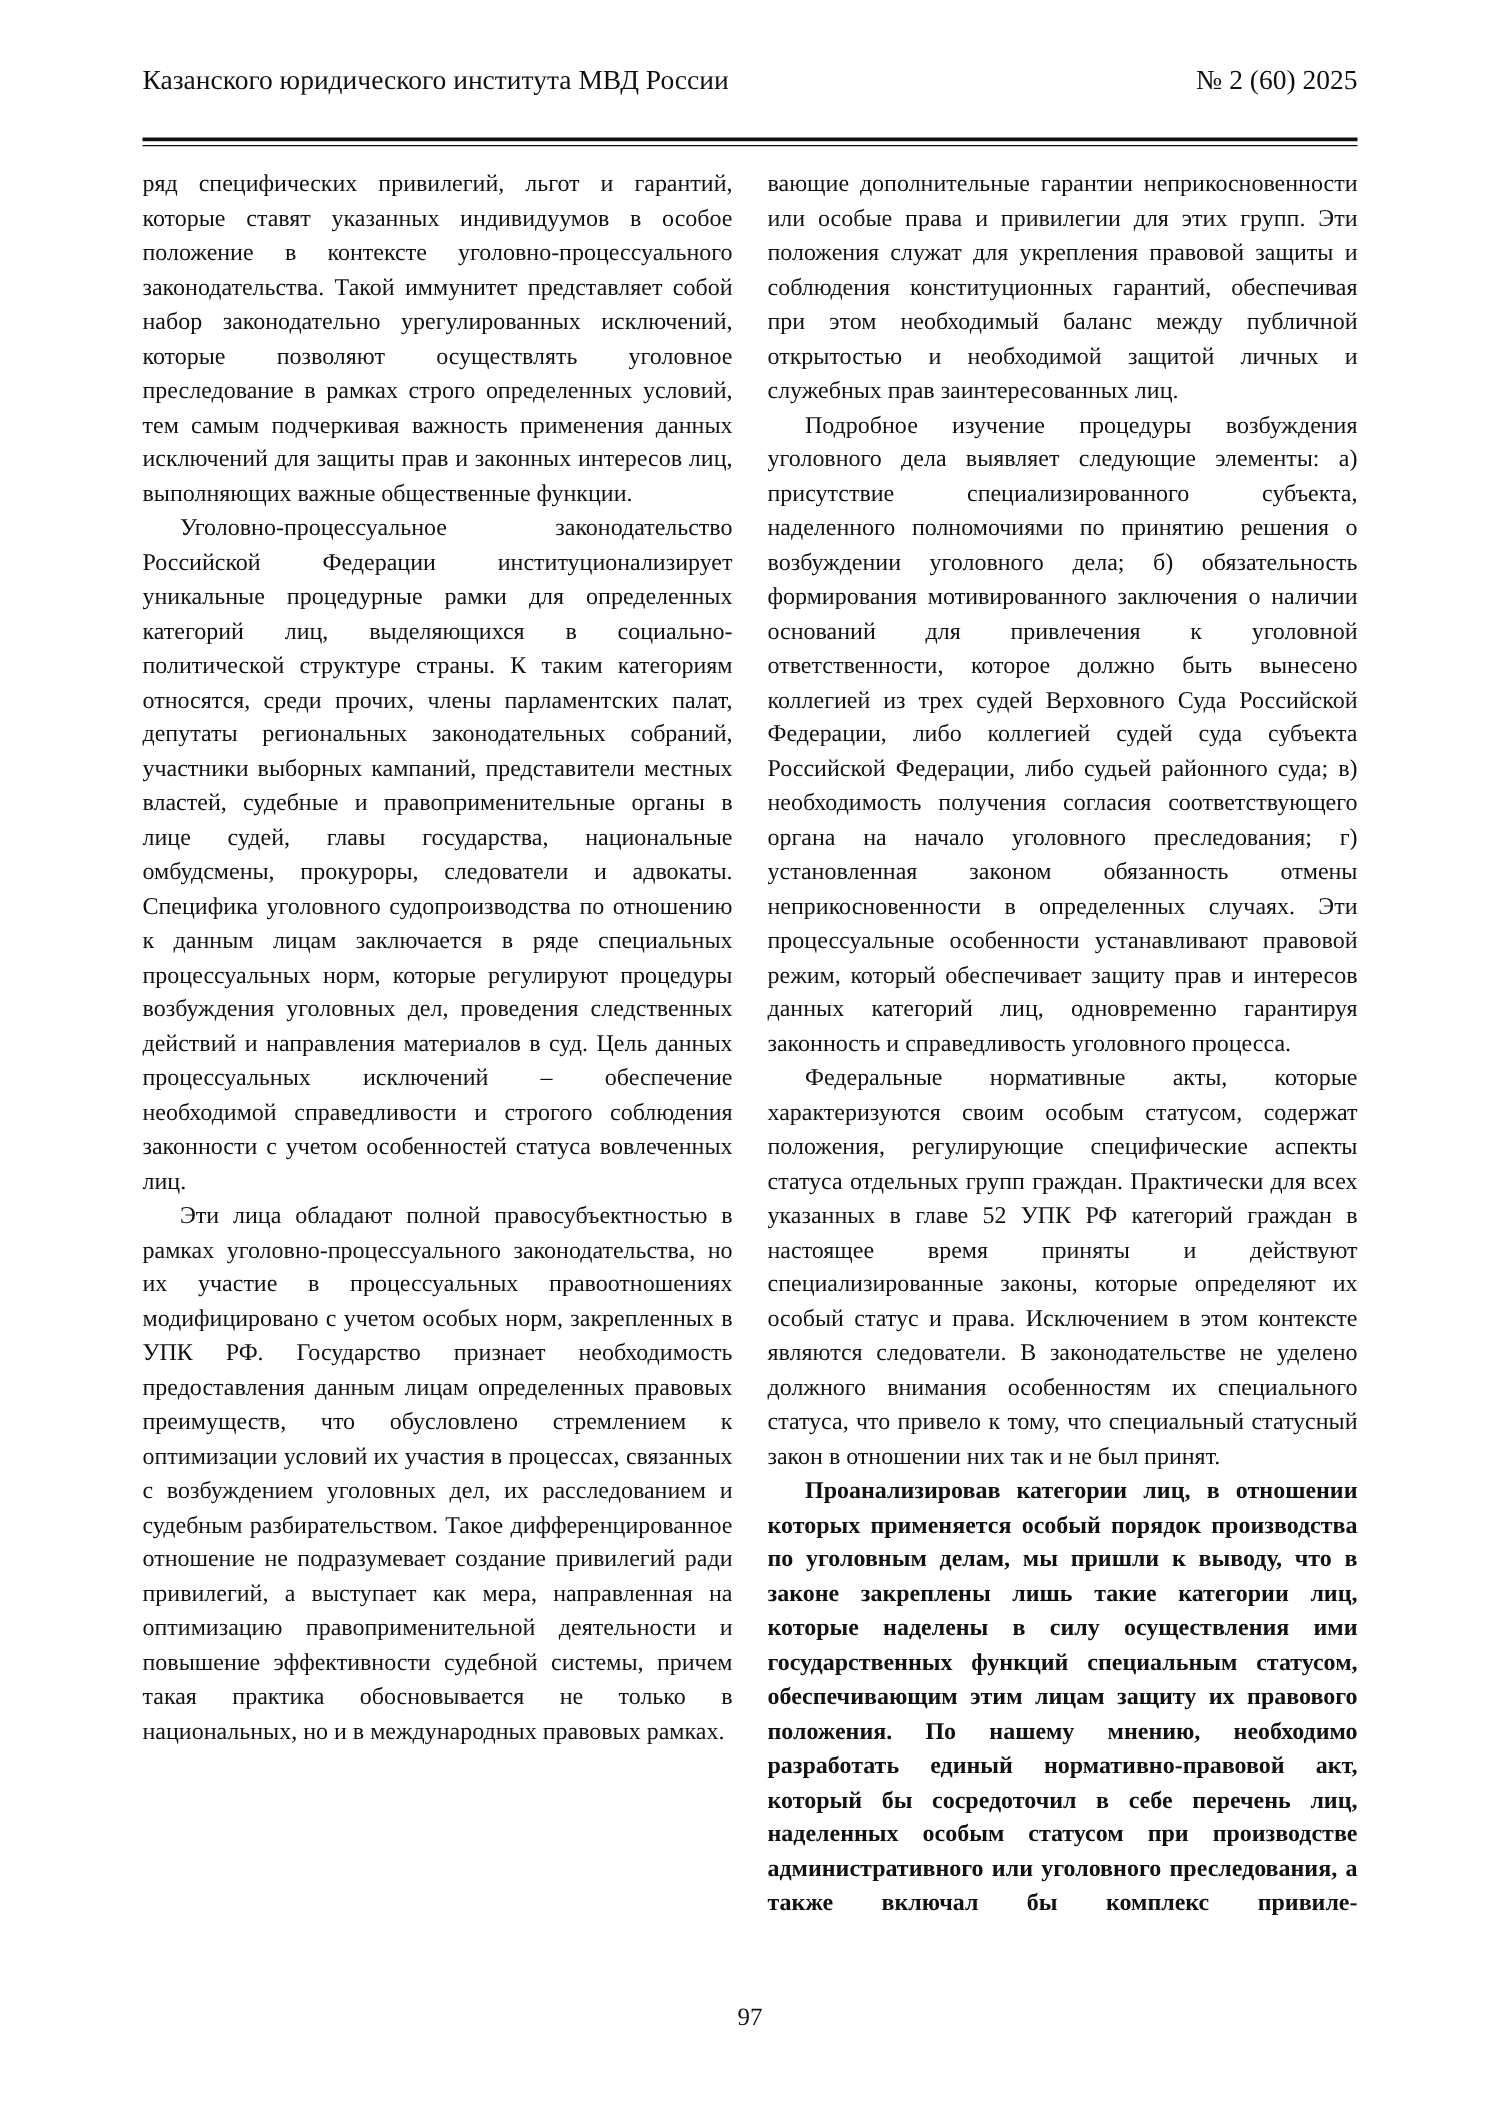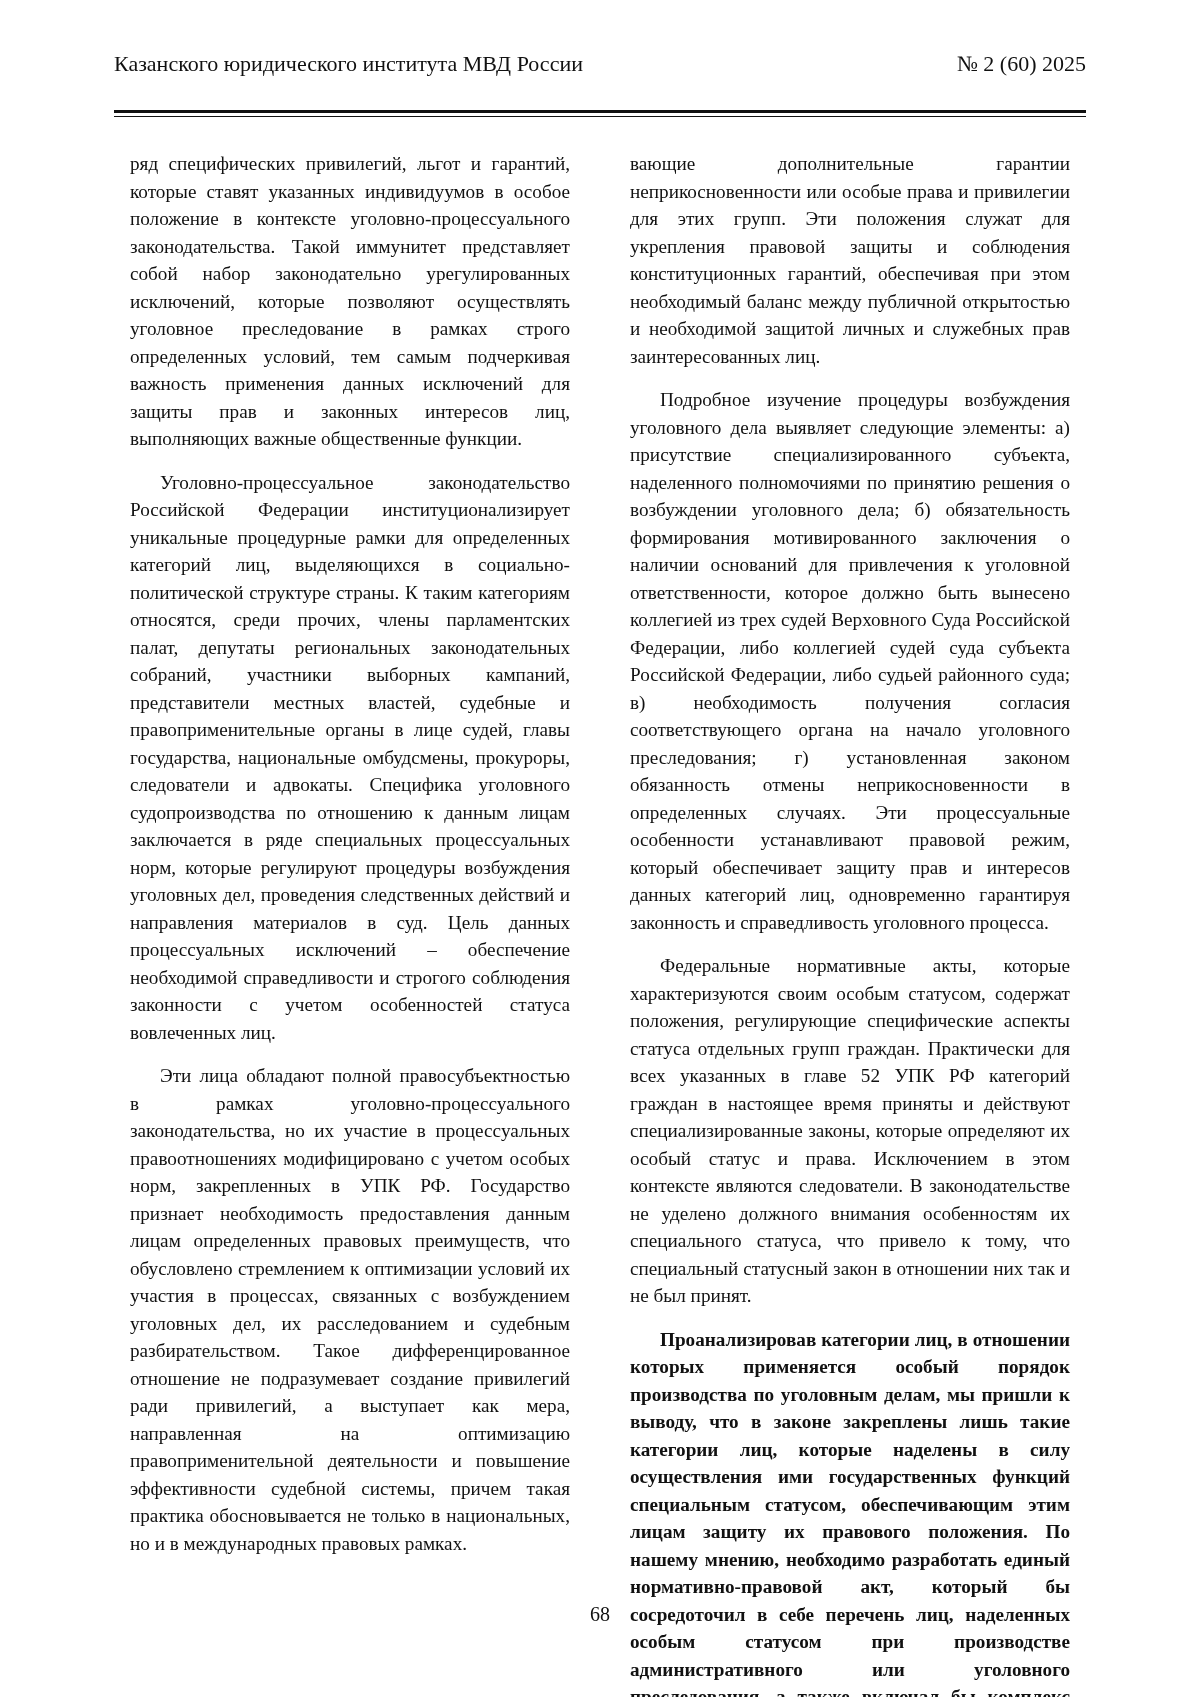"ряд специфических привилегий, льгот и" .col p { margin: 16px -> 0 }
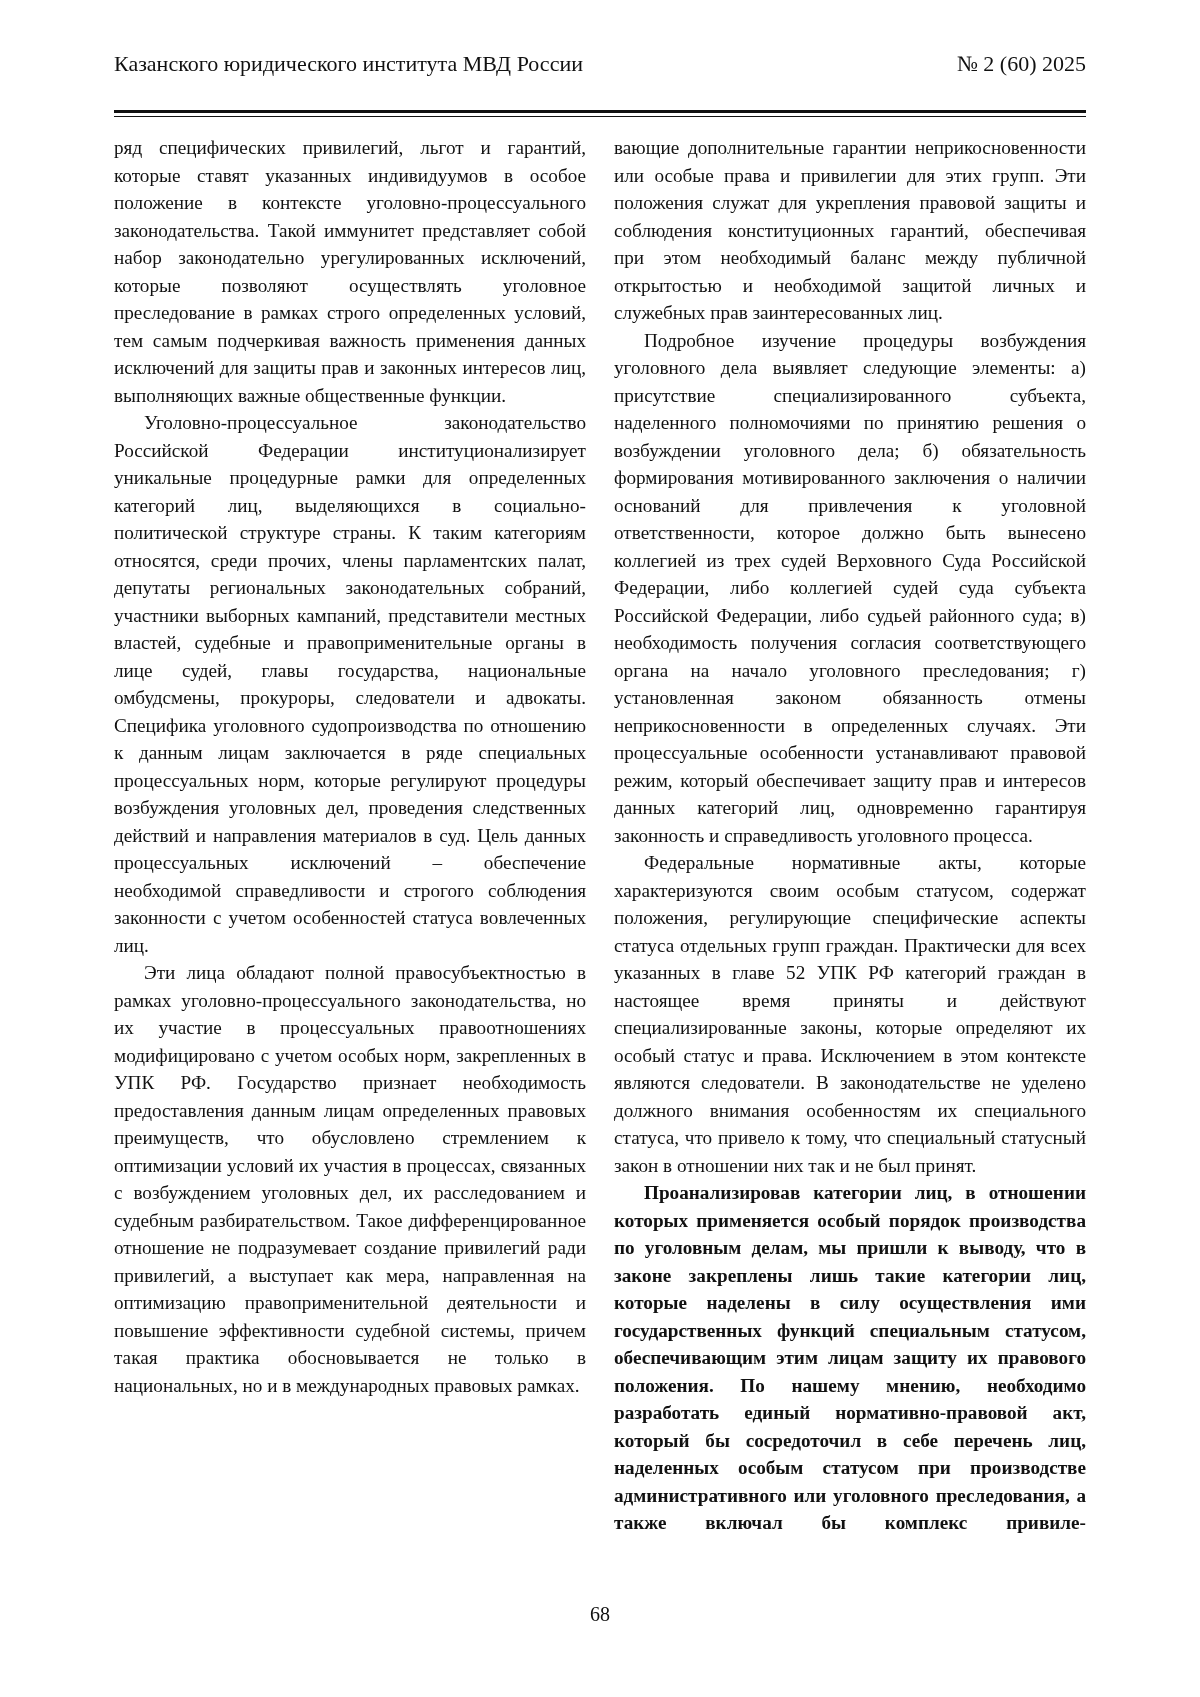"68" div.page-number { text: 68 -> 97 }
